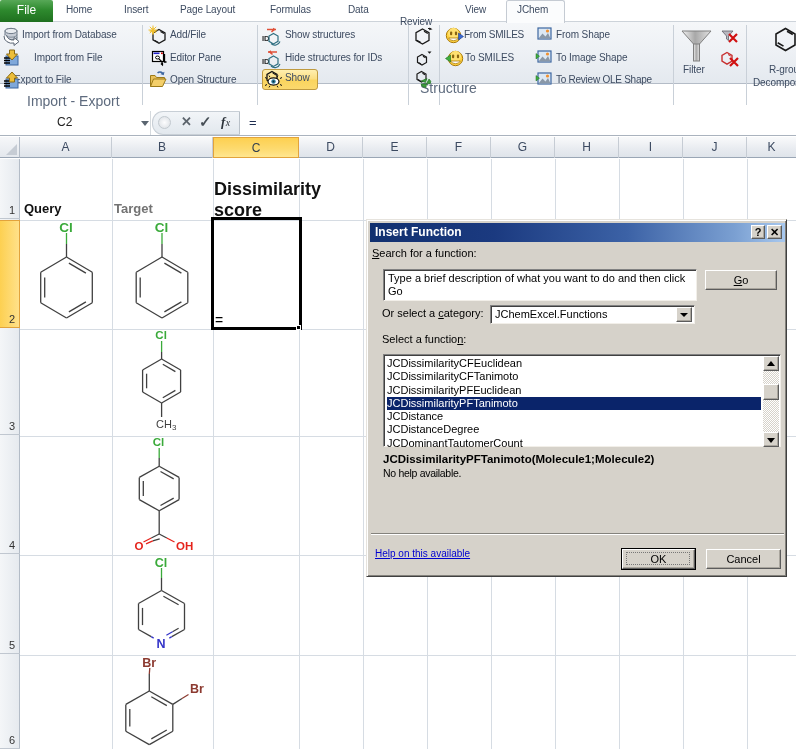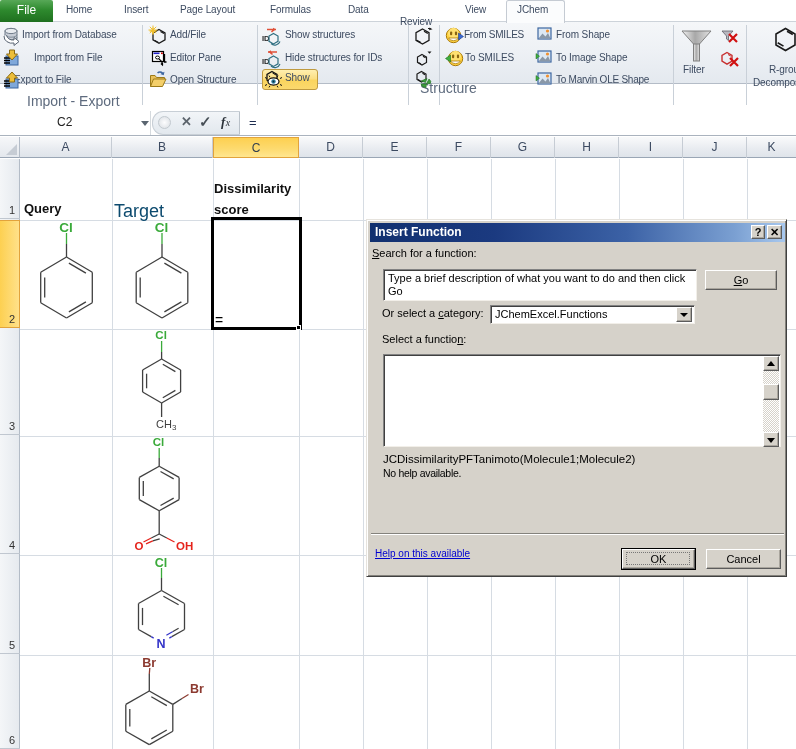"To Marvin OLE Shape" div.rtx { text: Marvin -> Review }
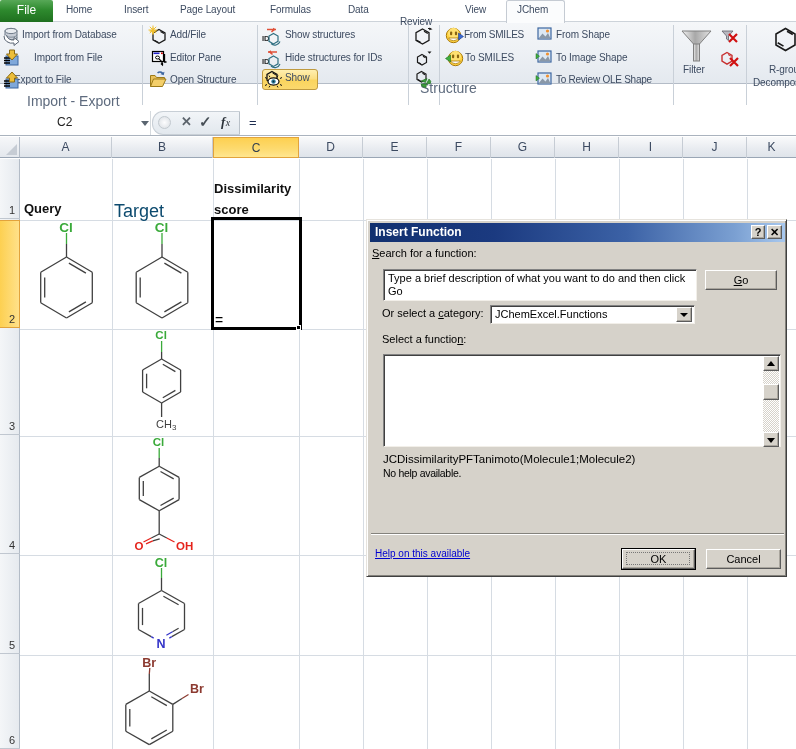"Dissimilarity" div.abs { font-size: 13px -> 18px }
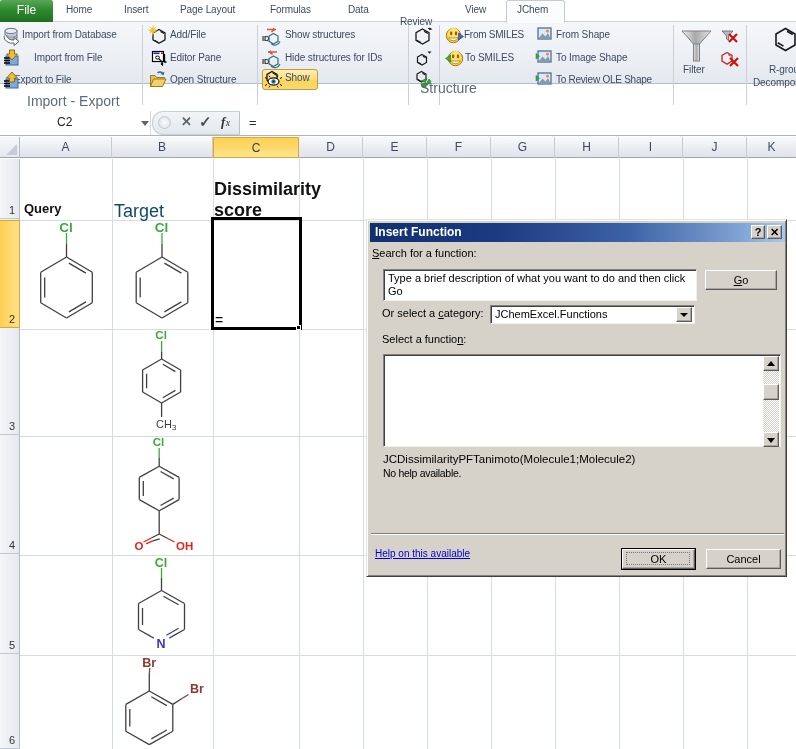"Target" div.abs { color: #0c4a6e -> #737373; font-size: 18px -> 13px; font-weight: normal -> bold }
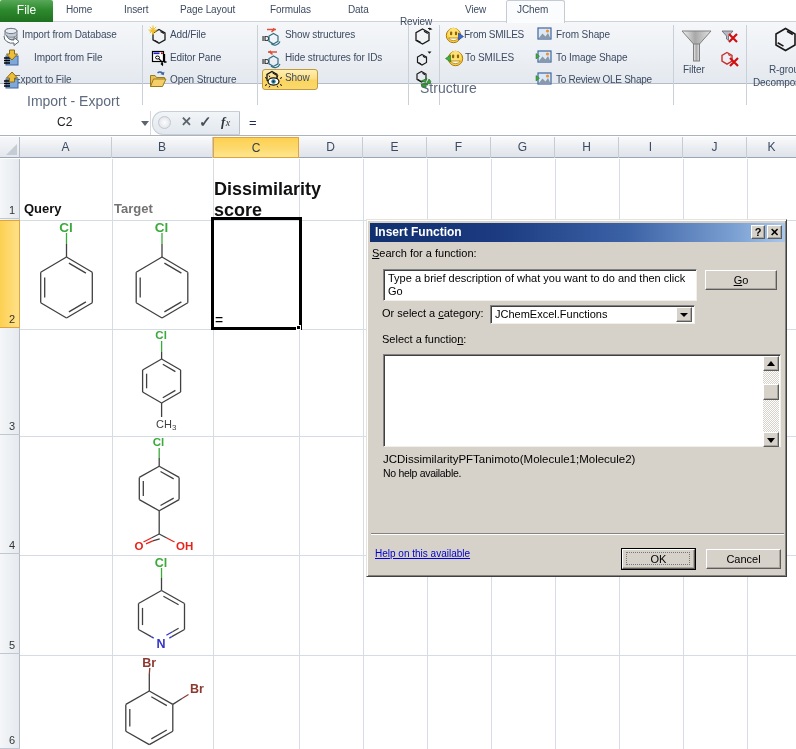"JCDissimilarityCFEuclidean" div.abs { html: none -> <div> JCDissimilarityCFEuclidean<br>JCDissimilarityCFTanimoto<br>JCDissimilarityPFEuclidean<br> <span>JCDissimilarityPFTanimoto</span><br> JCDistance<br>JCDistanceDegree<br>JCDominantTautomerCount </div> }
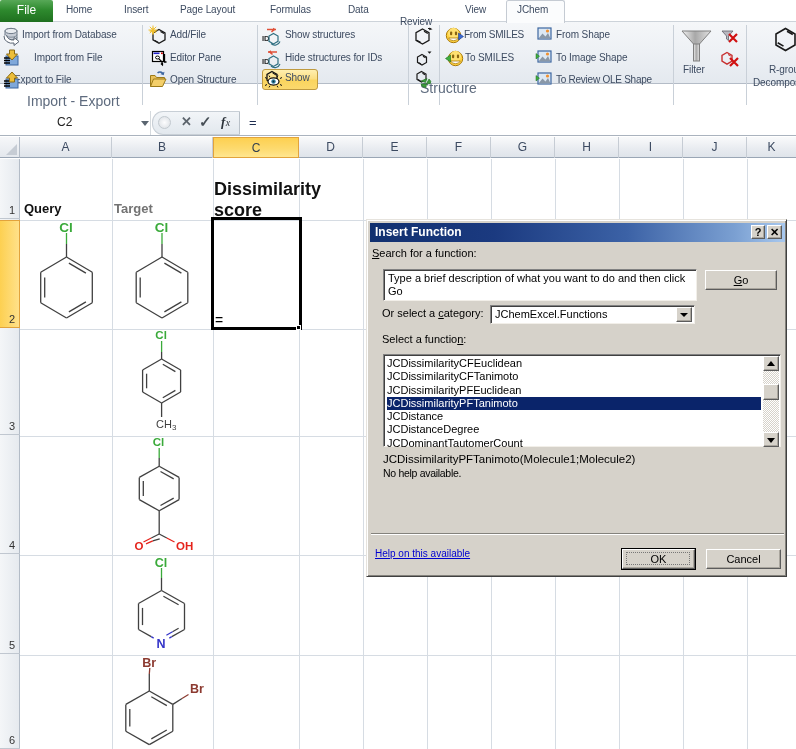"JCDissimilarityPFTanimoto(Molecule1;Mole" div.abs { font-weight: normal -> bold }
